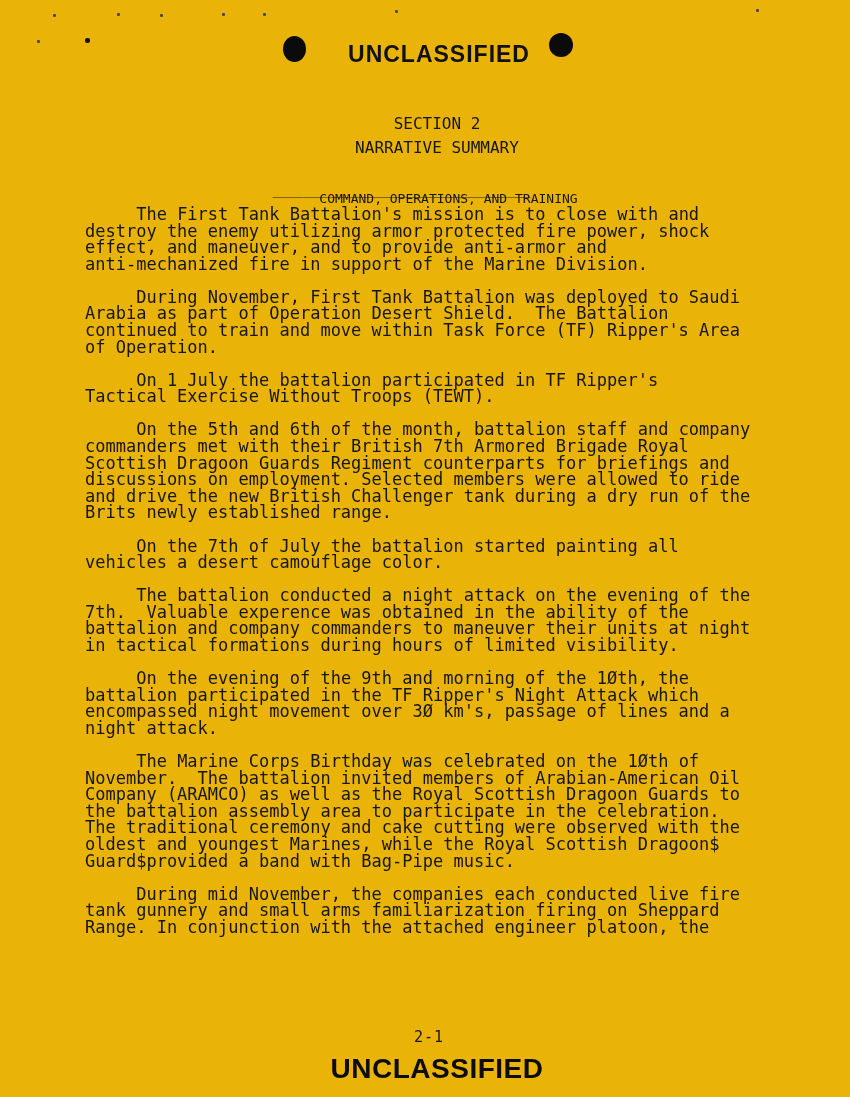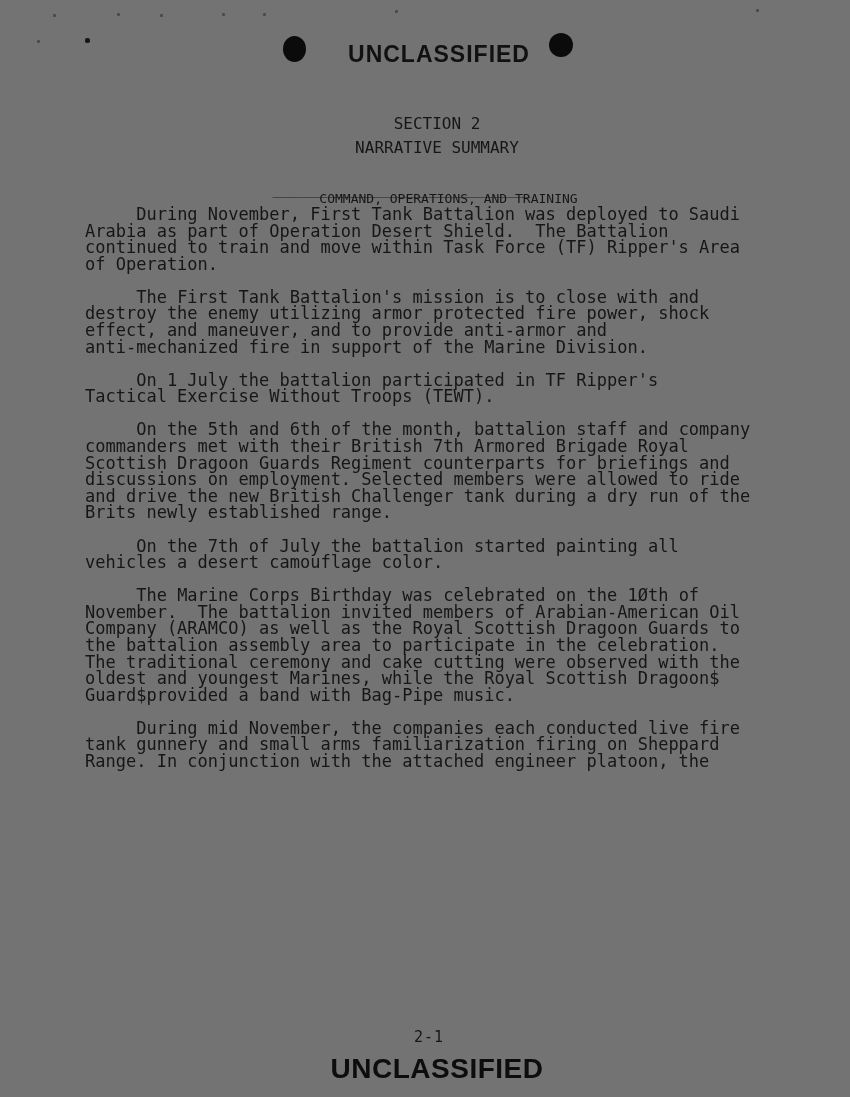"UNCLASSIFIED" .page { background: #737373 -> #eab308 }
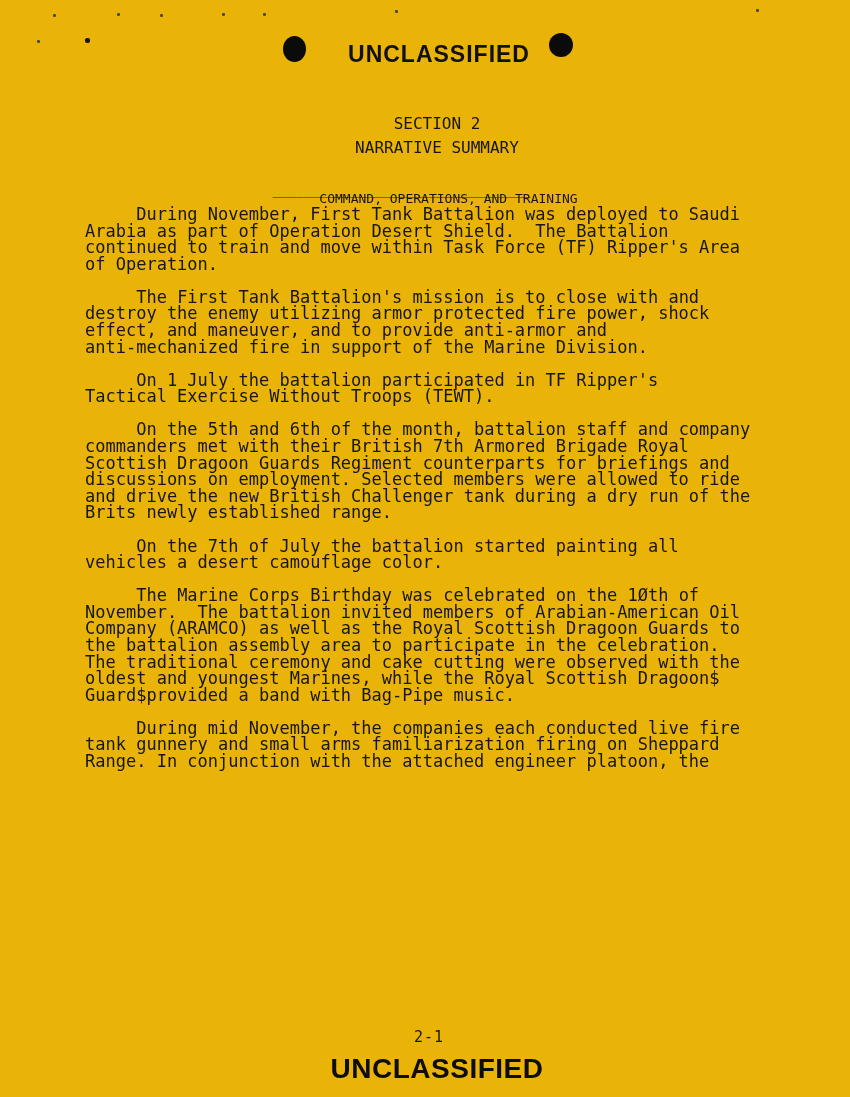"During November, First Tank Battalion" p { order: before "The First Tank Battalion's mission" -> after "The First Tank Battalion's mission" }
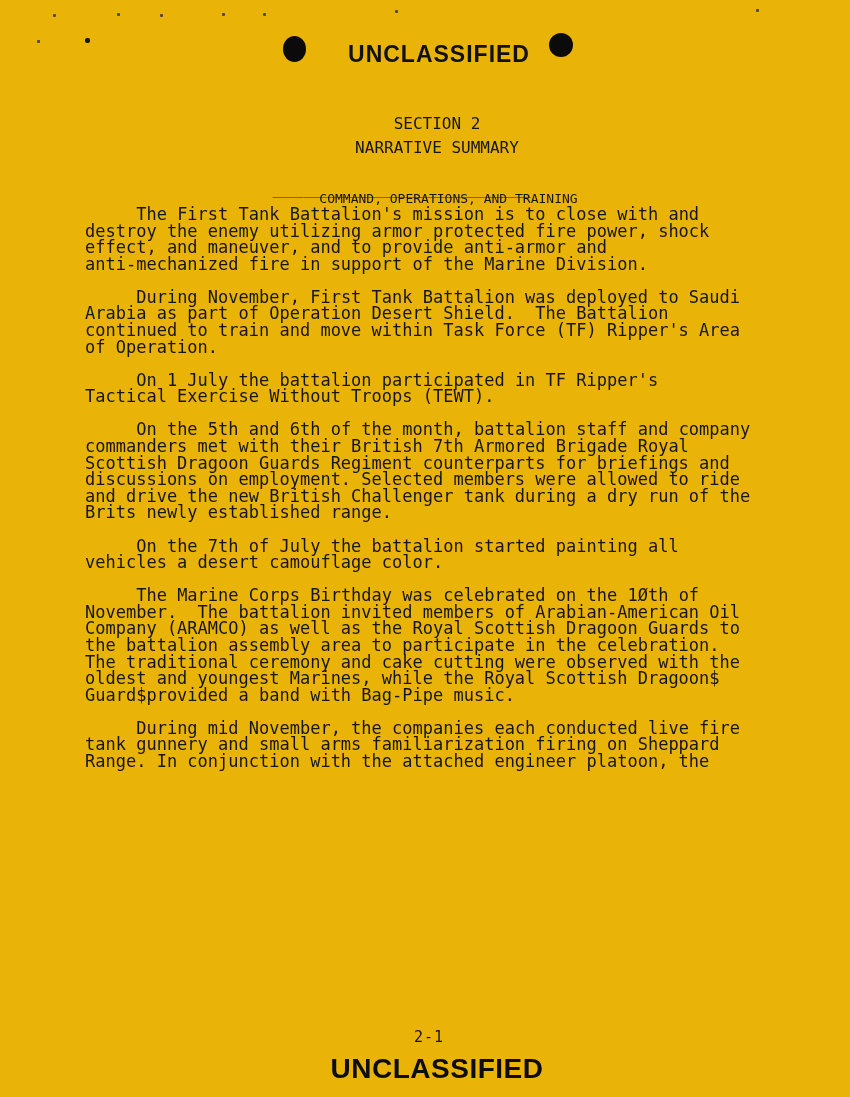"The battalion conducted a night" p { html: none -> <p> The battalion conducted a night attack on the evening of the 7th. Valuable experence was obtained in the ability of the battalion and company commanders to maneuver their units at night in tactical formations during hours of limited visibility.</p> }
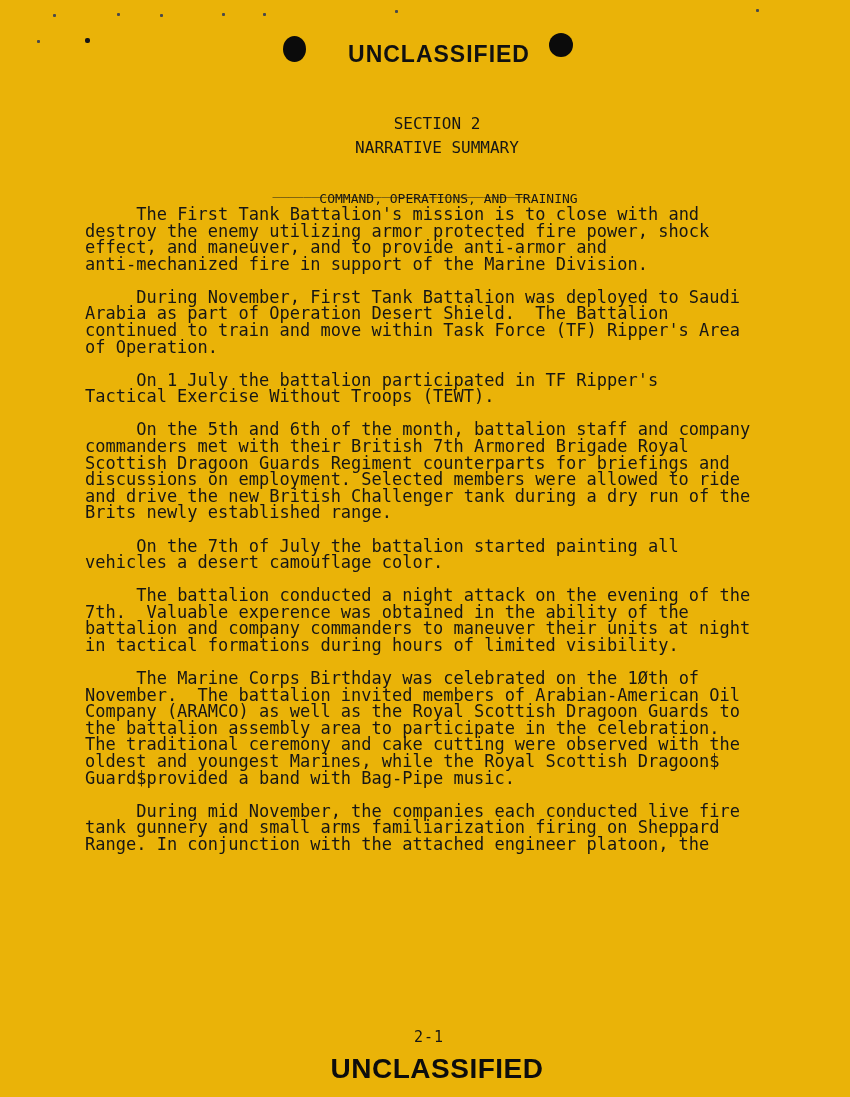"On the evening of the" p { html: none -> <p> On the evening of the 9th and morning of the 1Øth, the battalion participated in the TF Ripper's Night Attack which encompassed night movement over 3Ø km's, passage of lines and a night attack.</p> }
